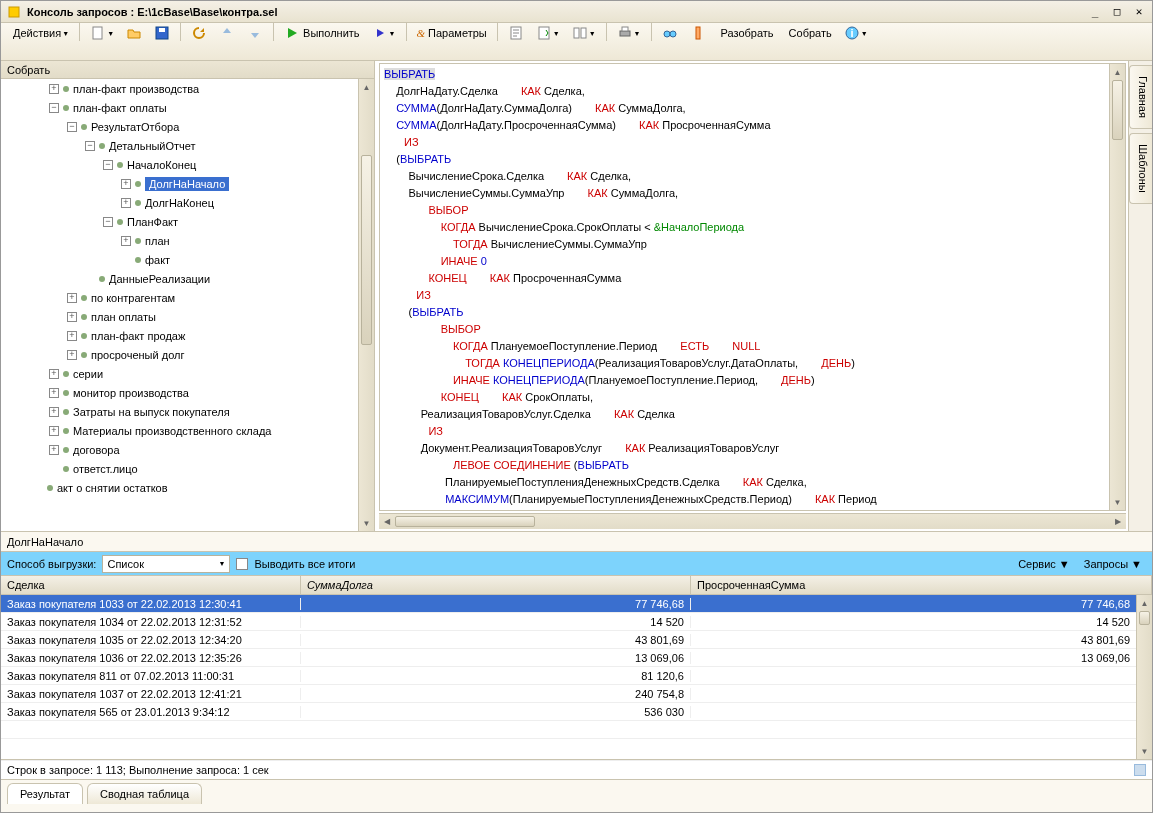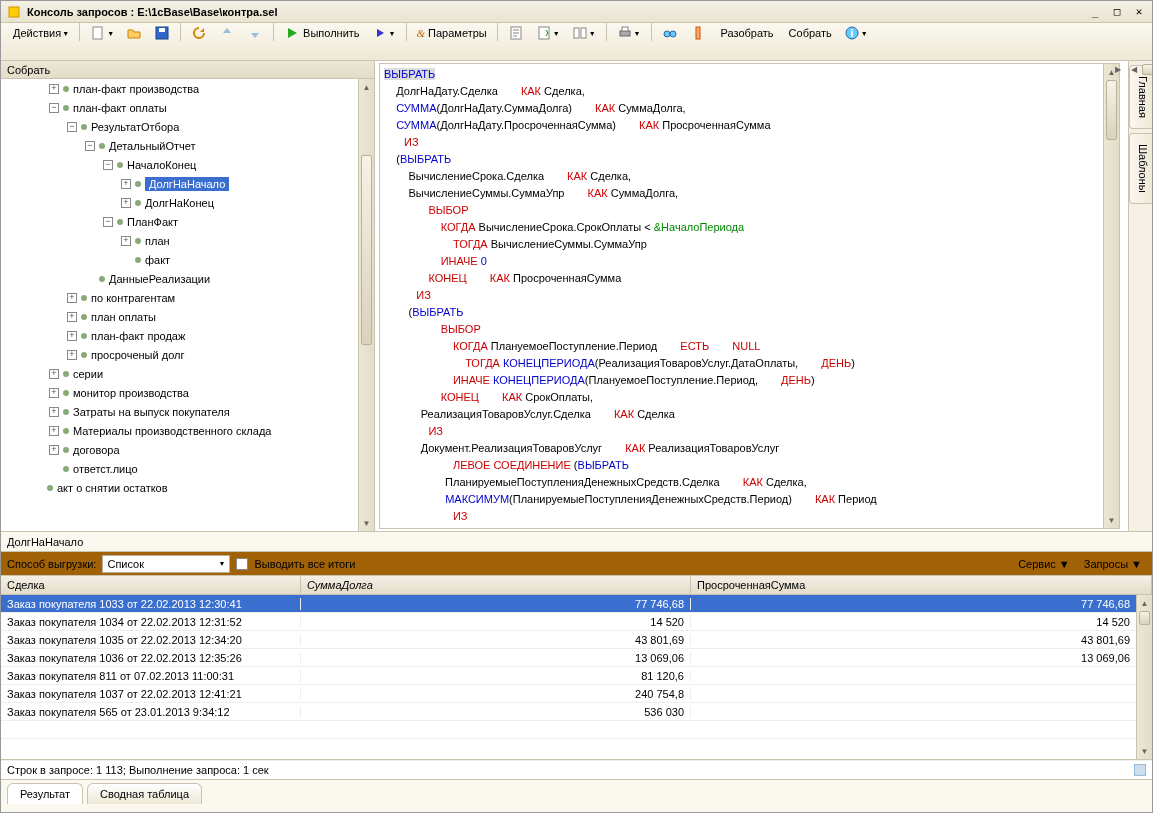"ВЫБРАТЬ" .right { flex-direction: row -> column }
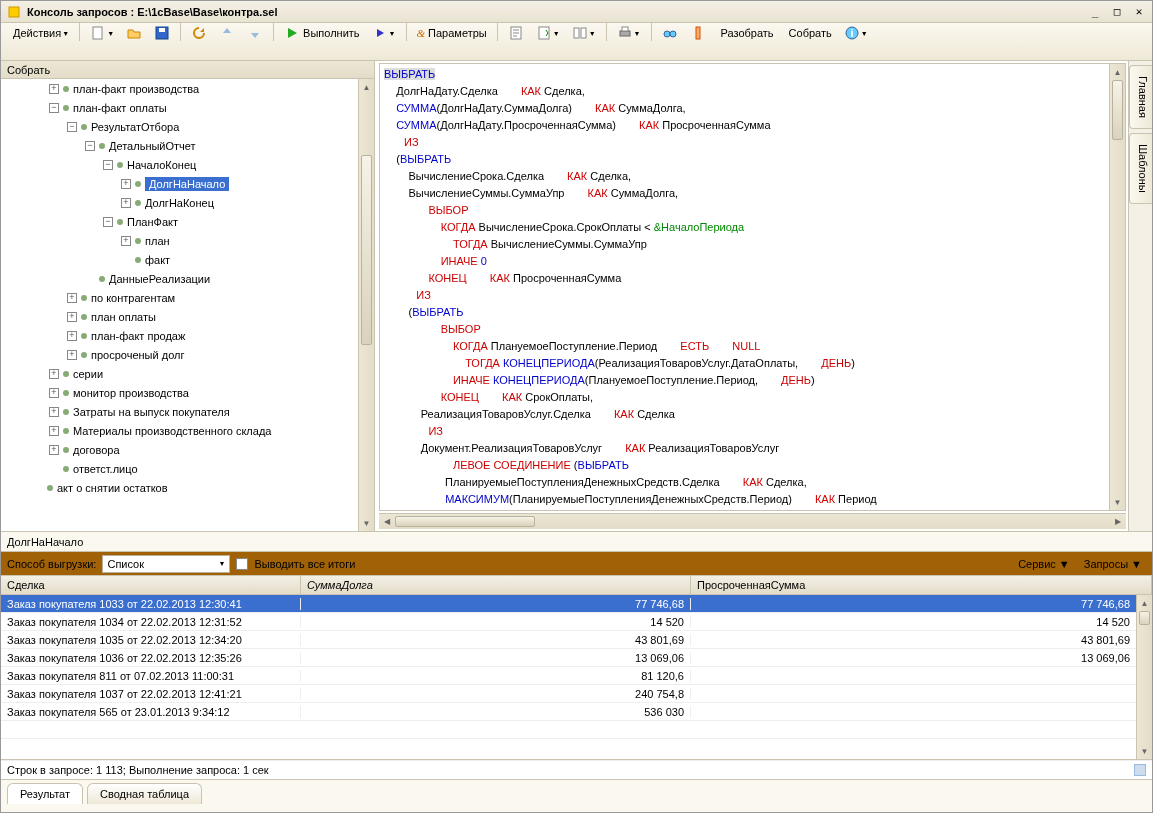"Способ выгрузки:" .opts-row { background: #a16207 -> #7dd3fc }
